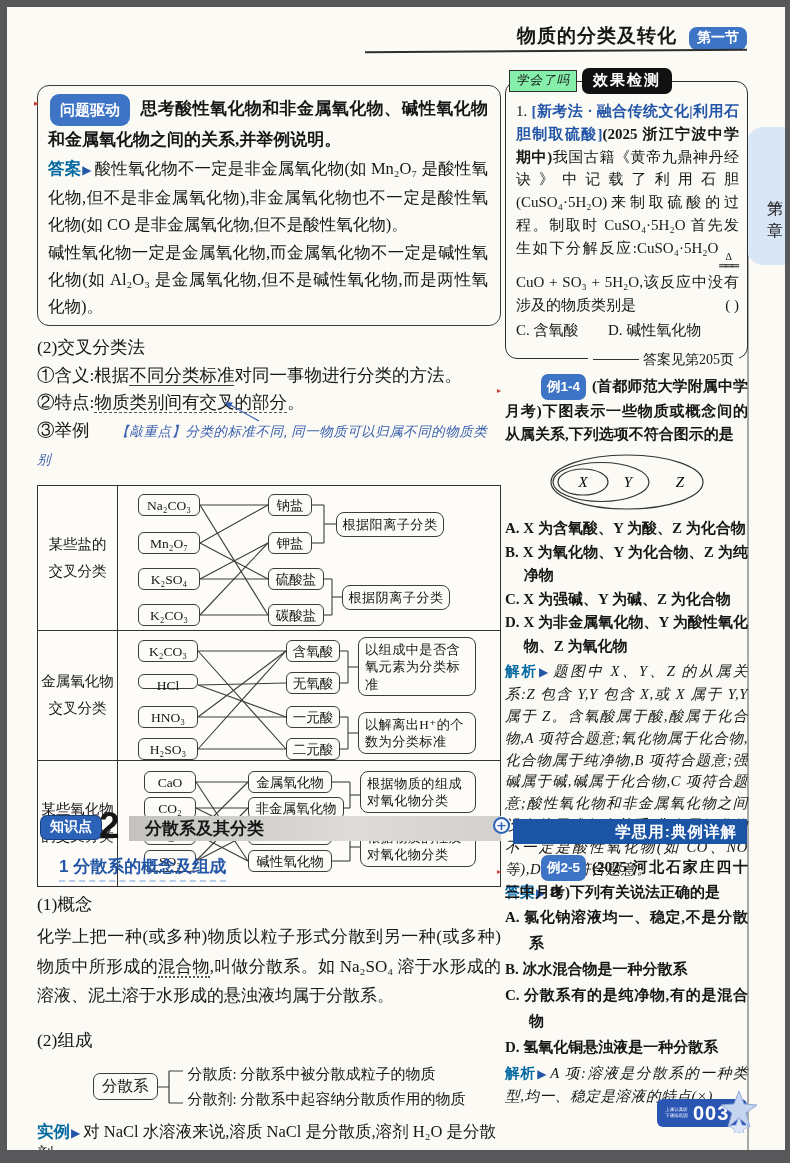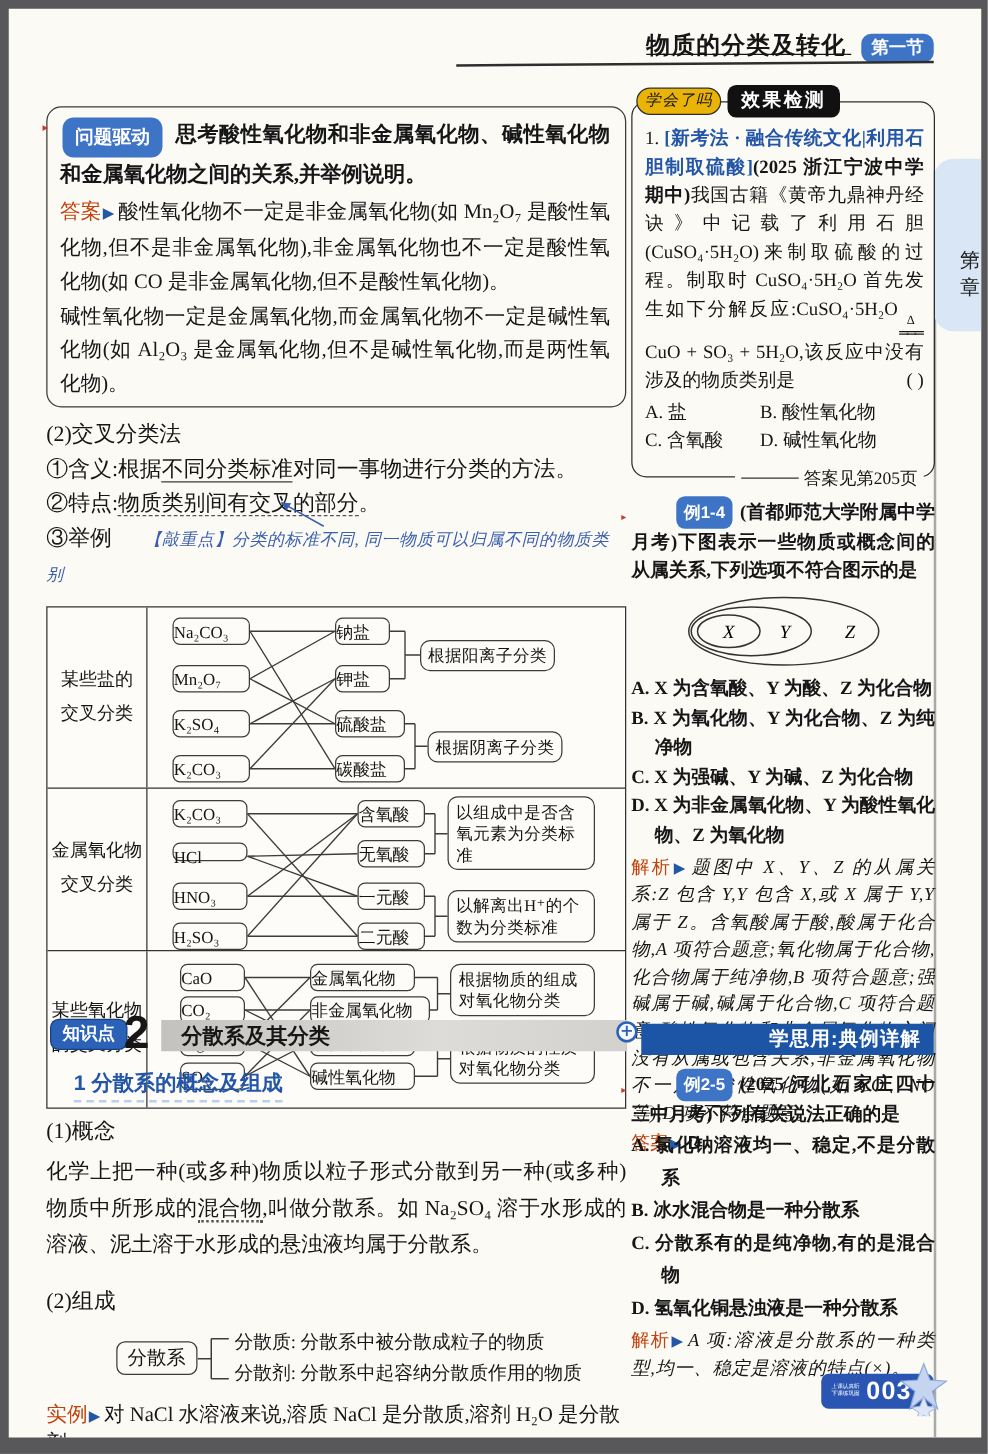"物质的分类及转化 第一节" .hdr { text-decoration: underline -> none }
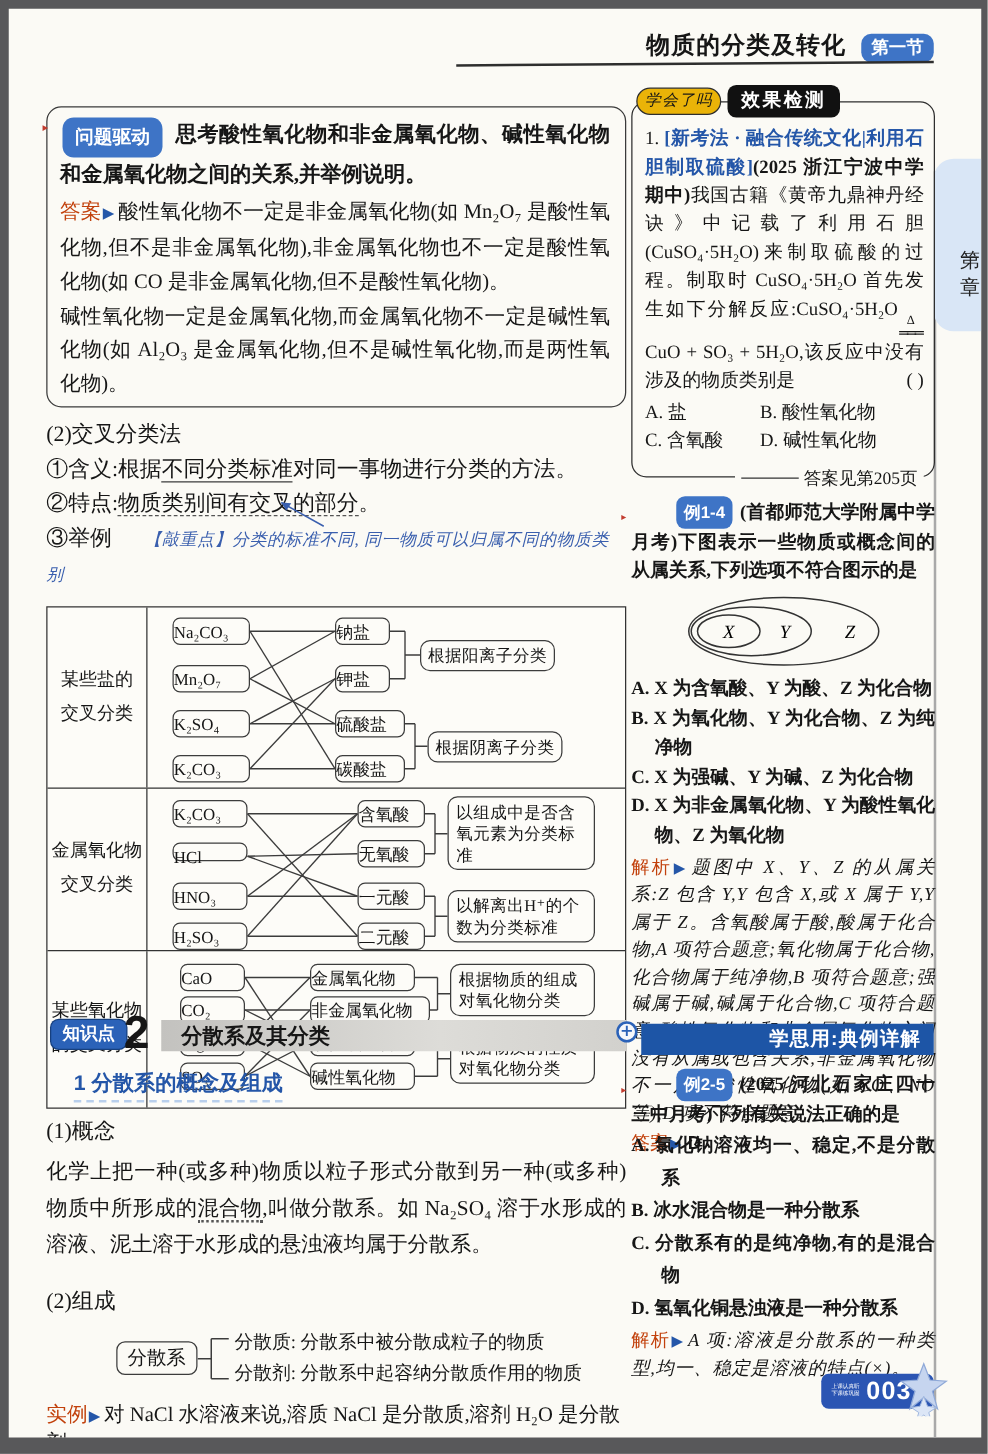"学会了吗" .badge-outline { background: #eab308 -> #86efac; border-radius: 11px -> 0 }
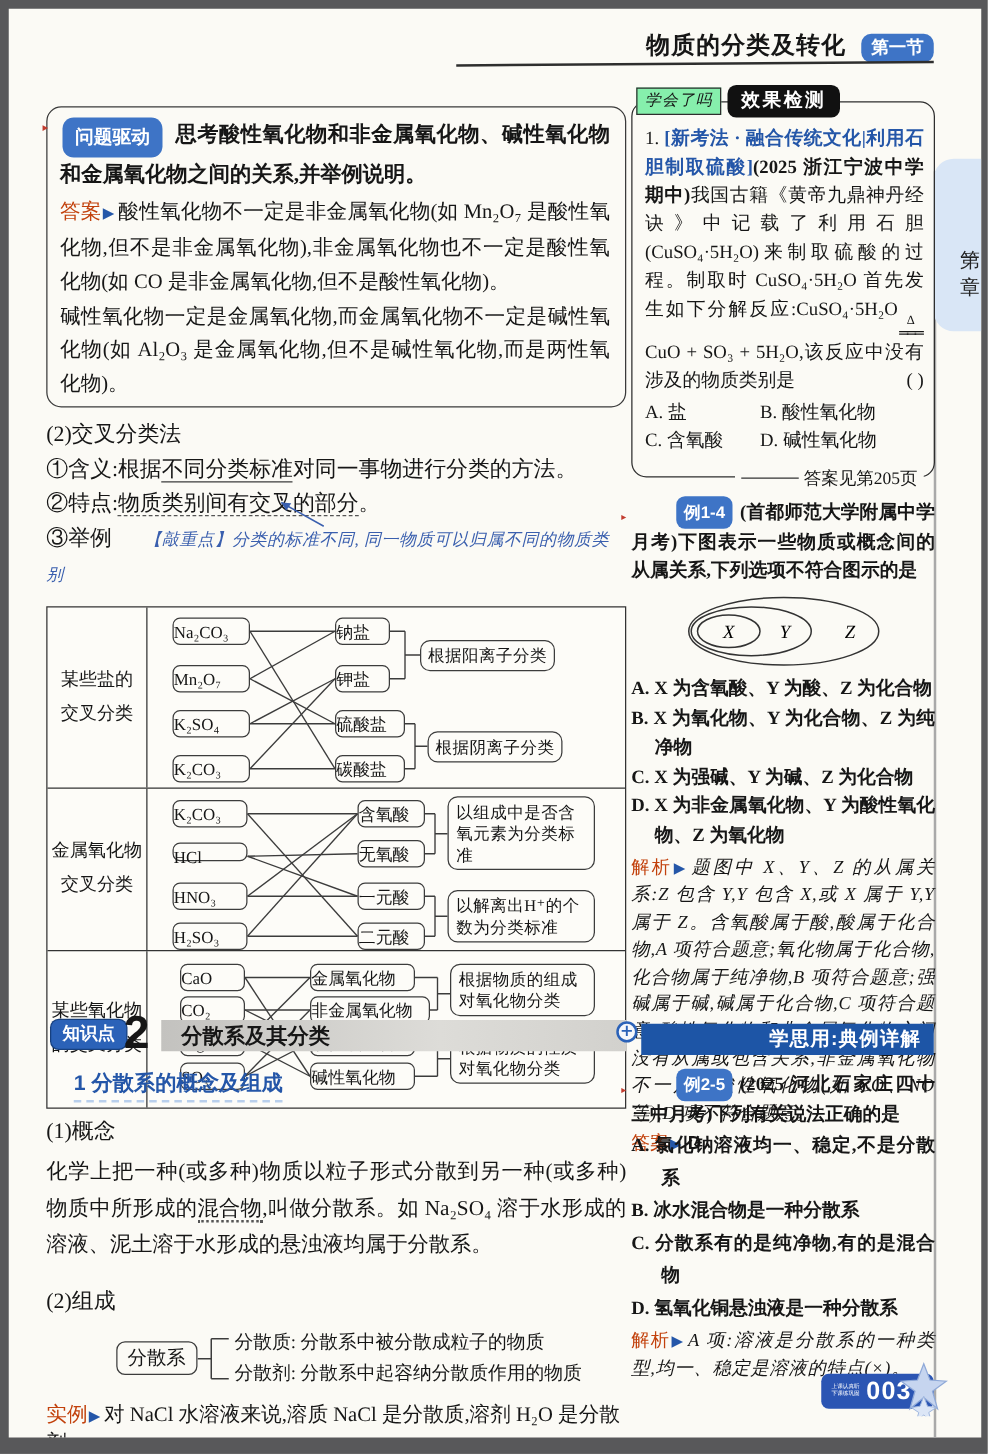"答案" .blue-lbl { color: #c2410c -> #0369a1; font-weight: normal -> bold }
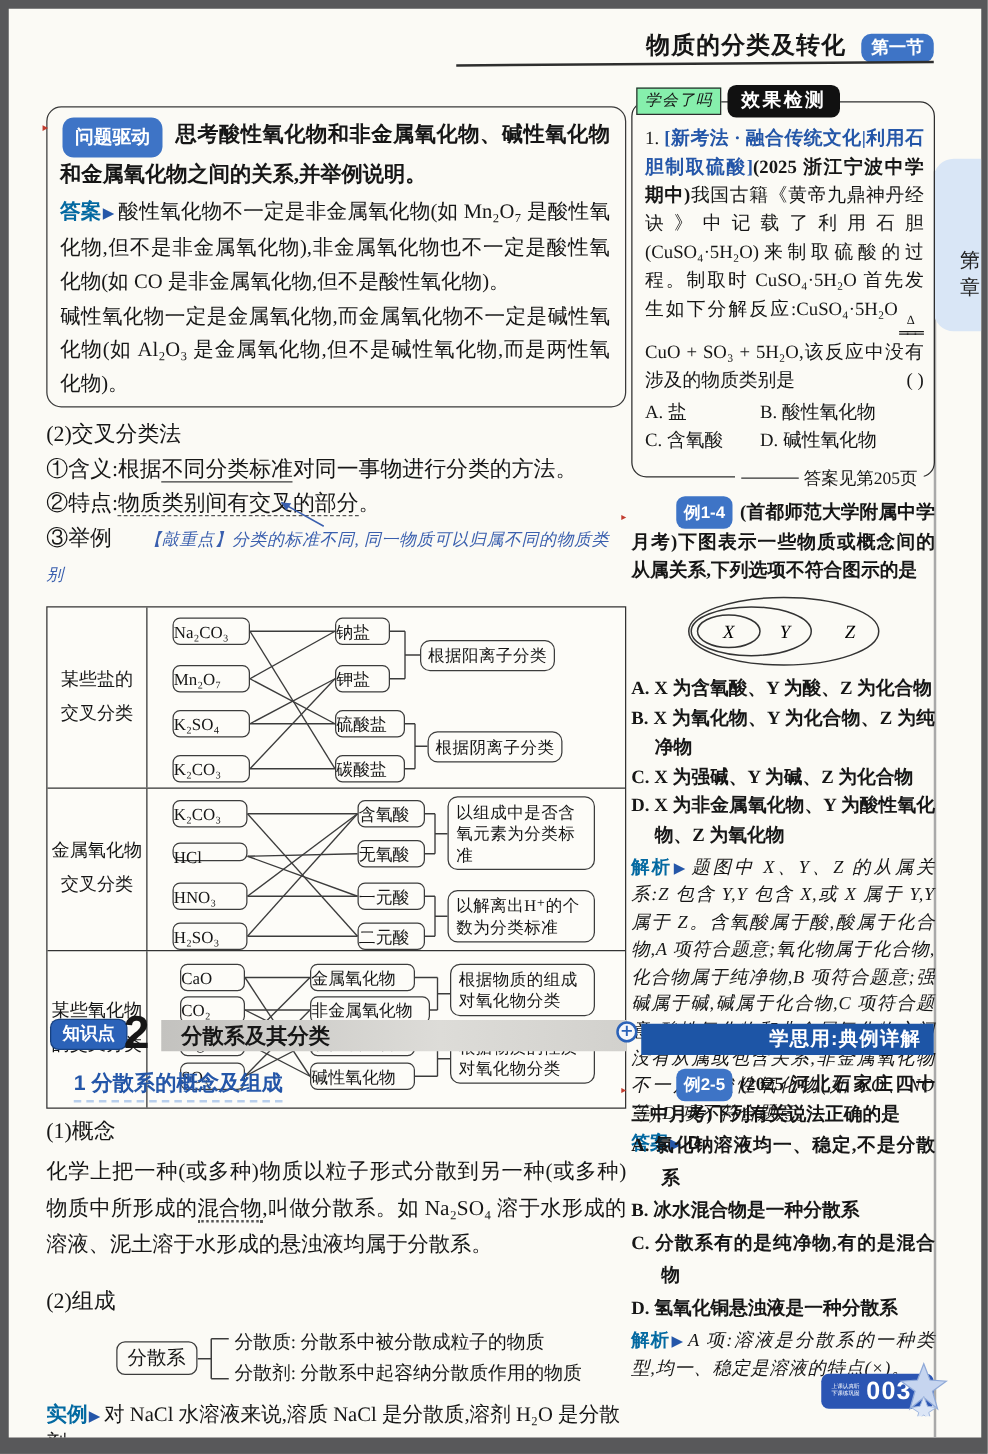"A. 盐" div.og { html: <div> <span>A. 盐</span> <span>B. 酸性氧化物</span> </div> -> none }
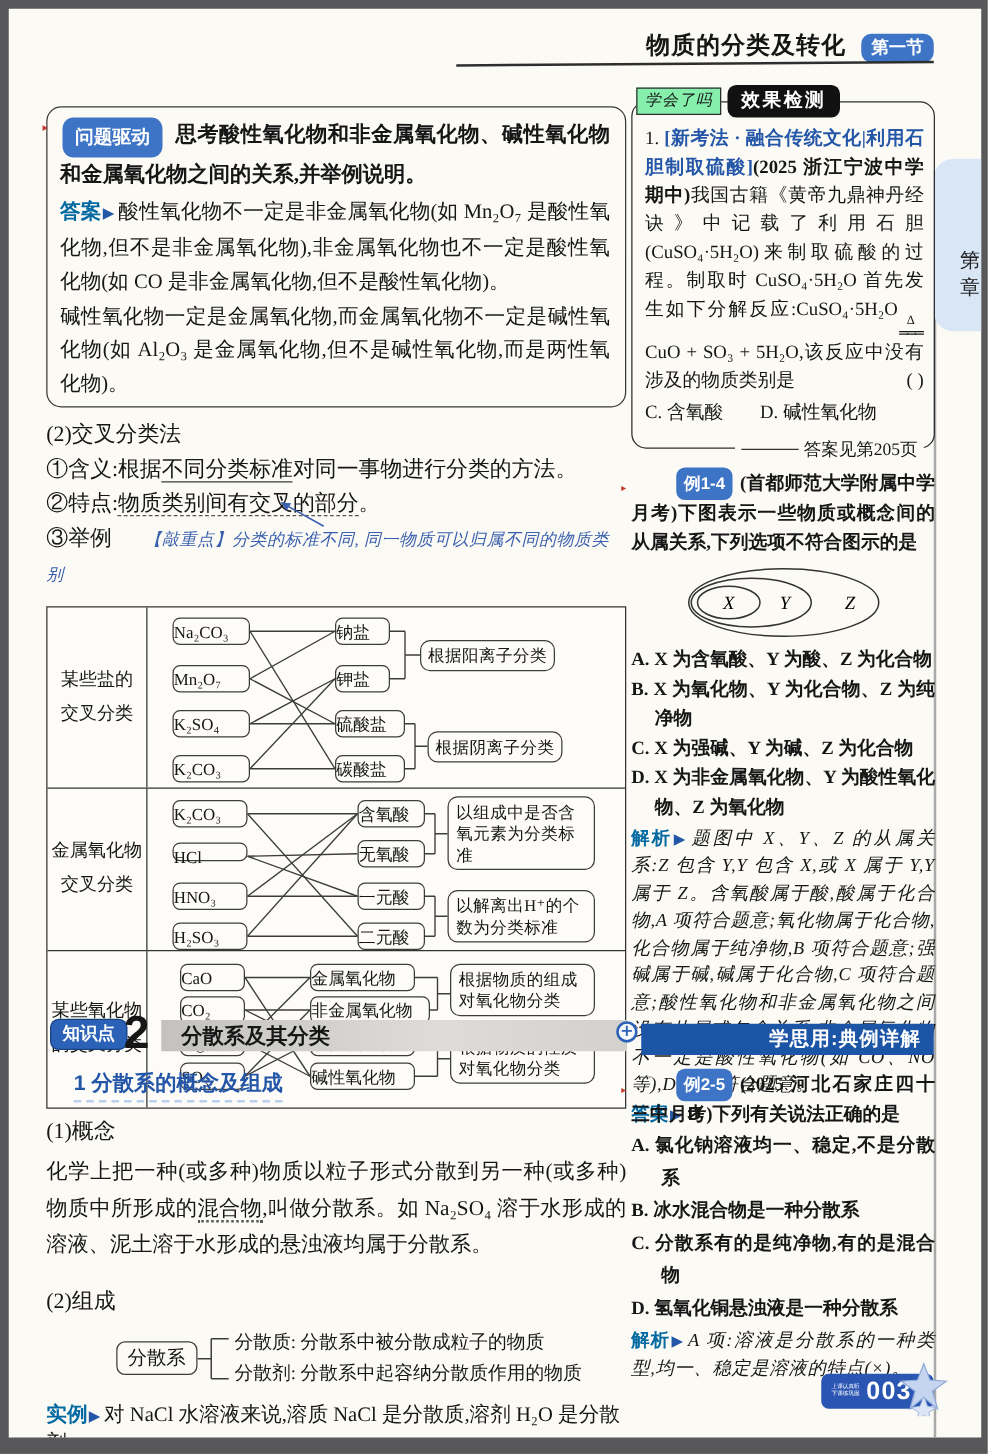"Na₂CO₃" .dbox { text-align: none -> center }
